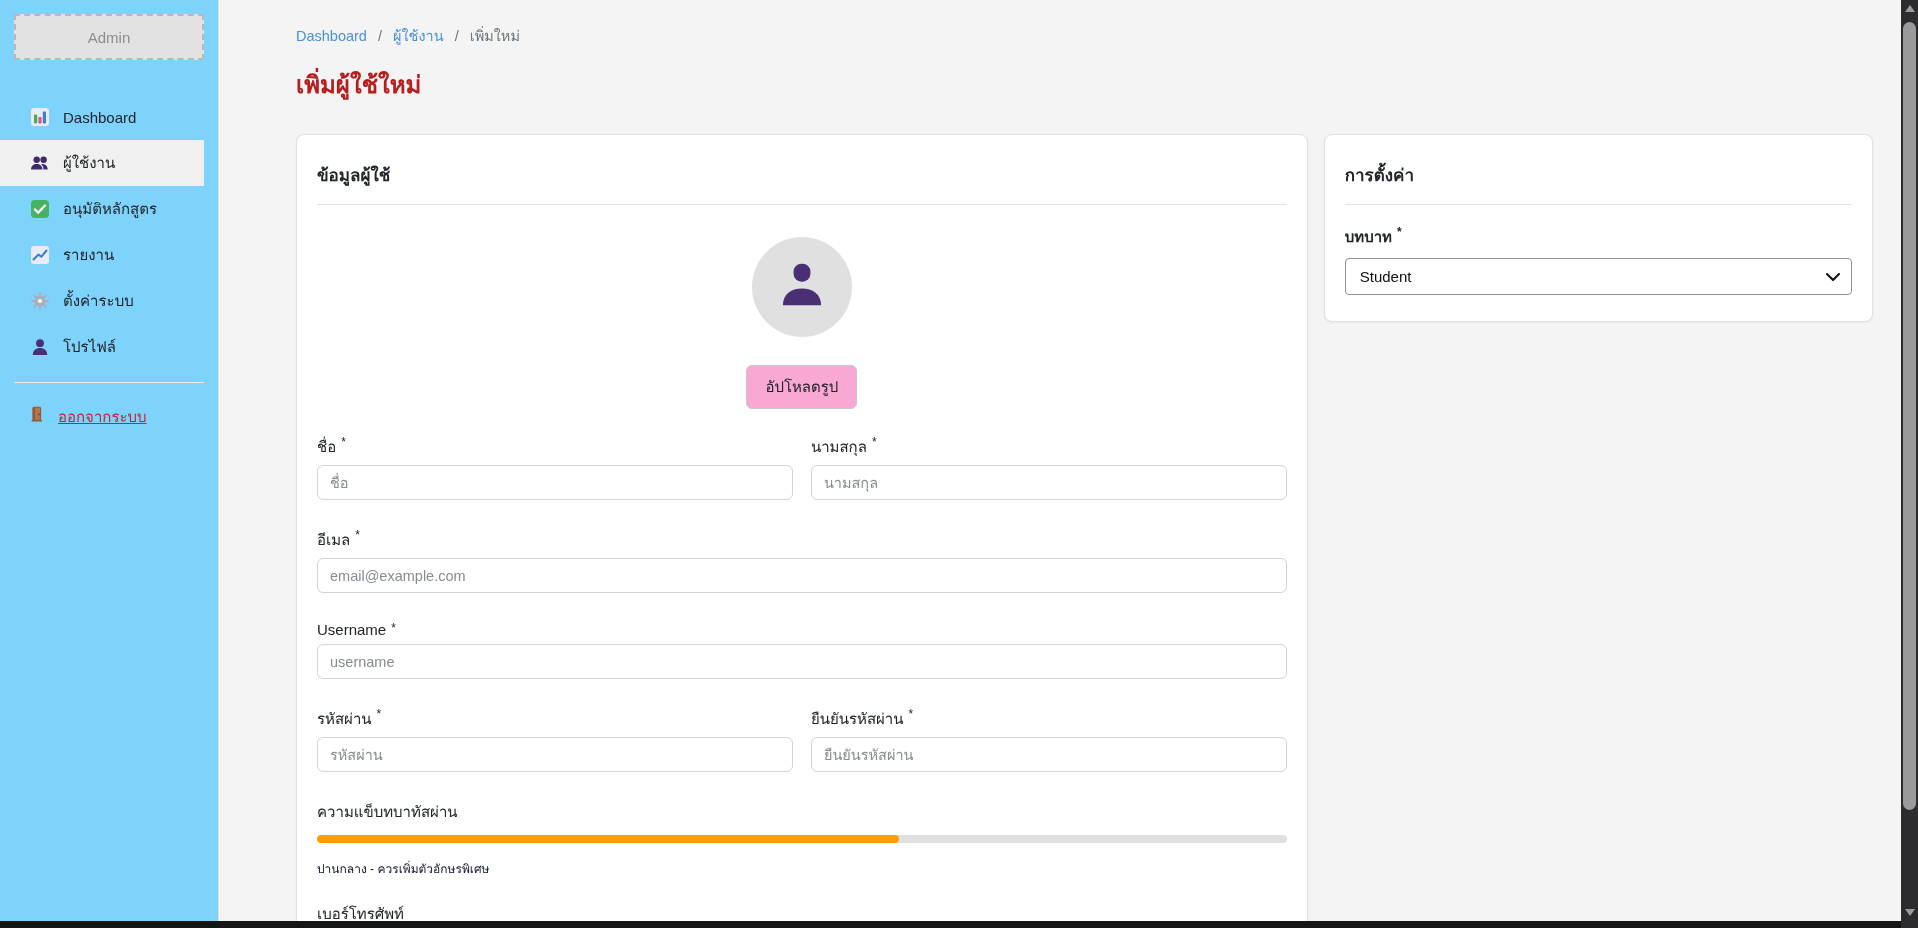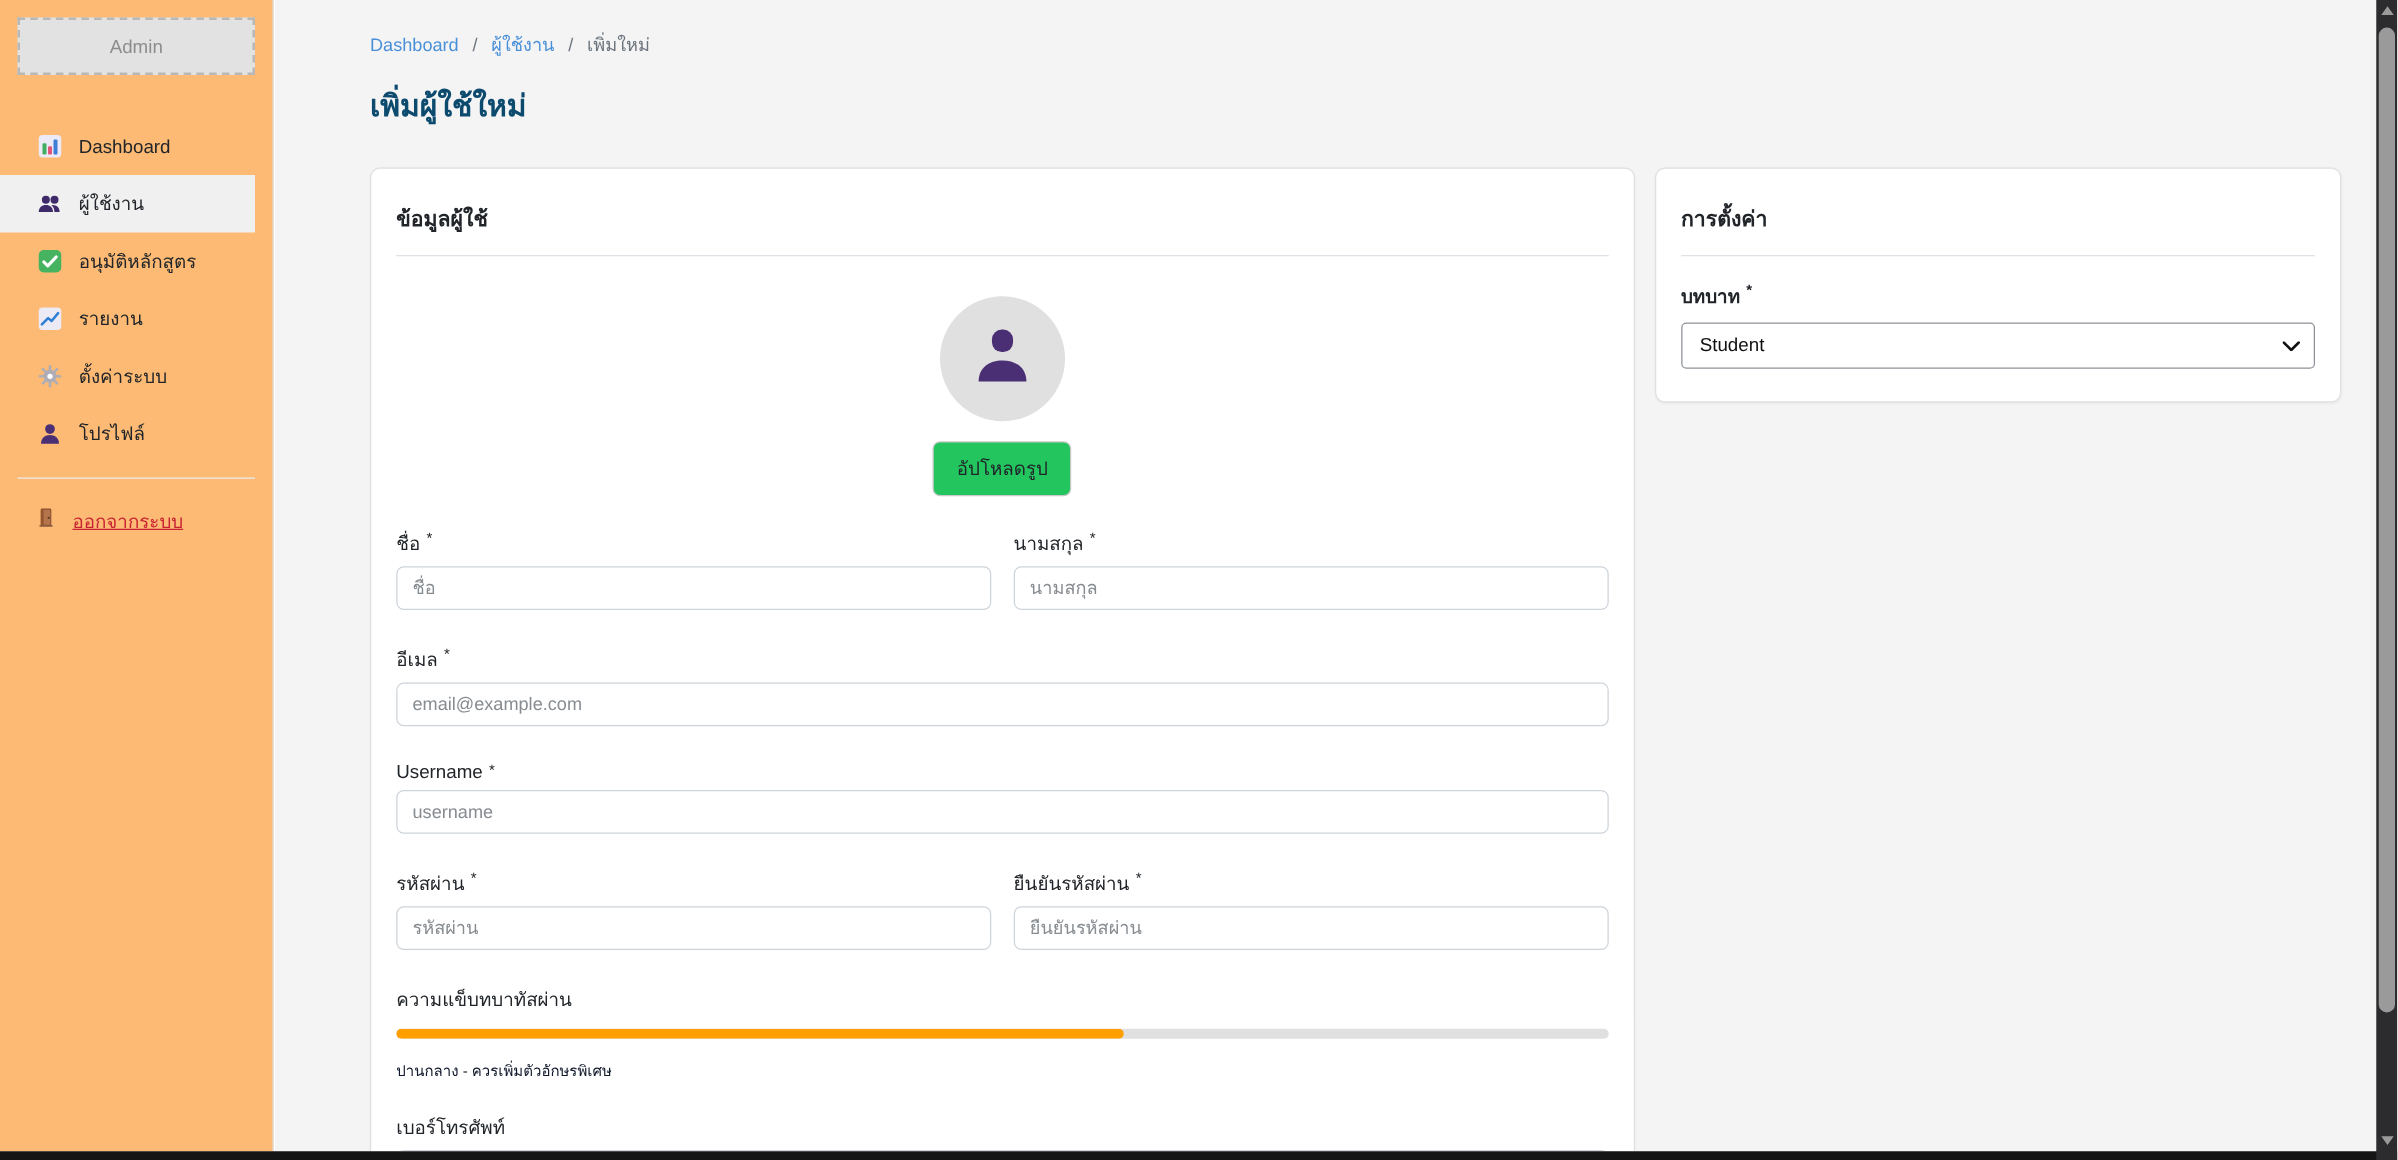"Admin" .sidebar { background: #fdba74 -> #7dd3fc }
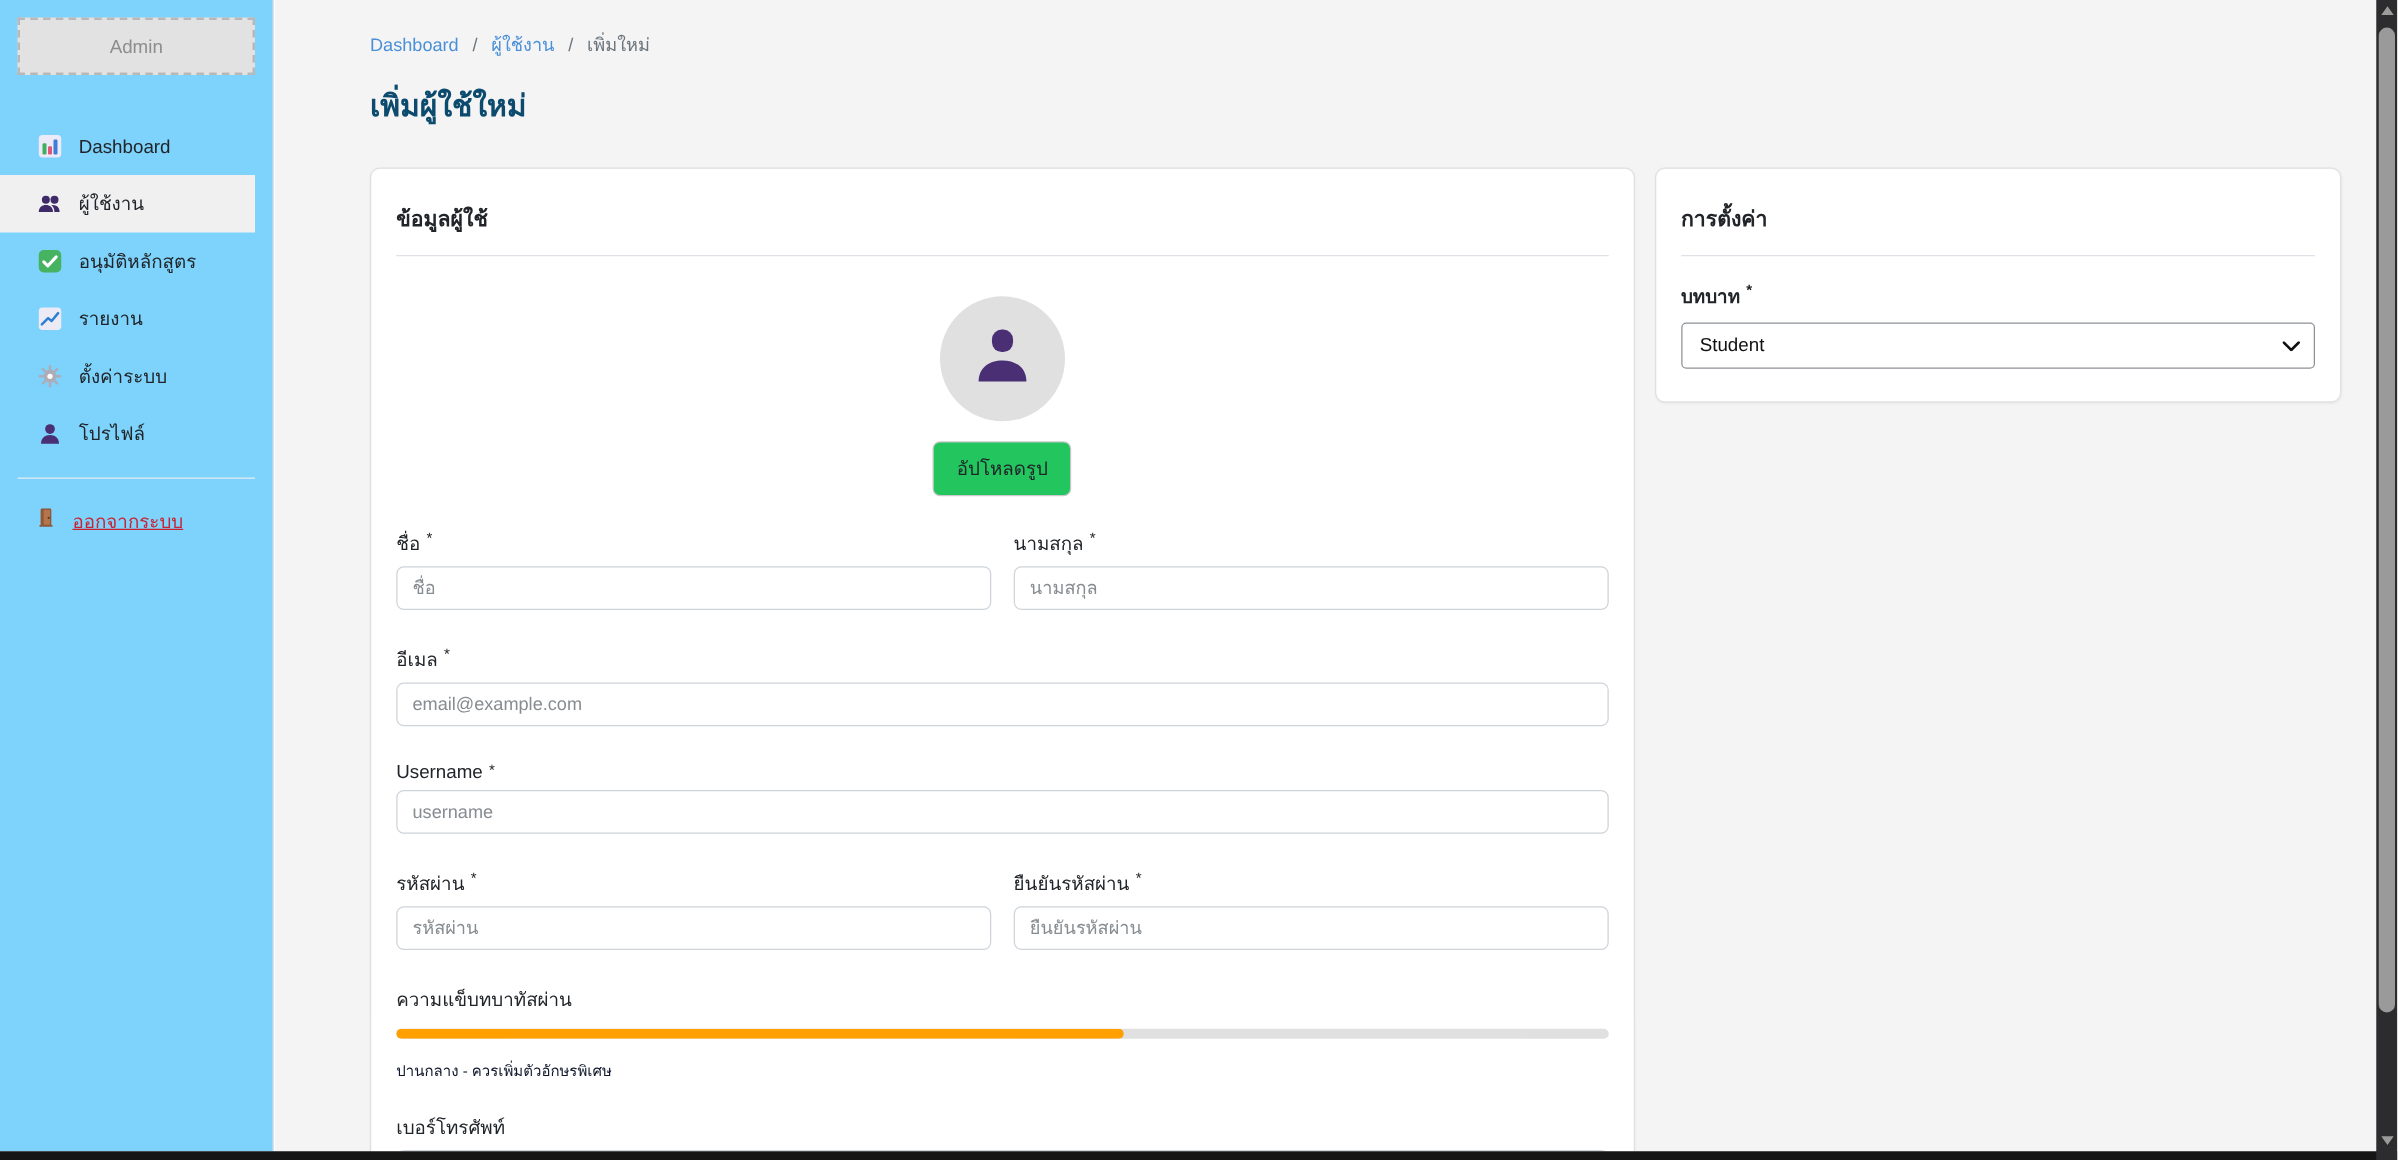"เพิ่มผู้ใช้ใหม่" .page-title { color: #0c4a6e -> #b91c1c }
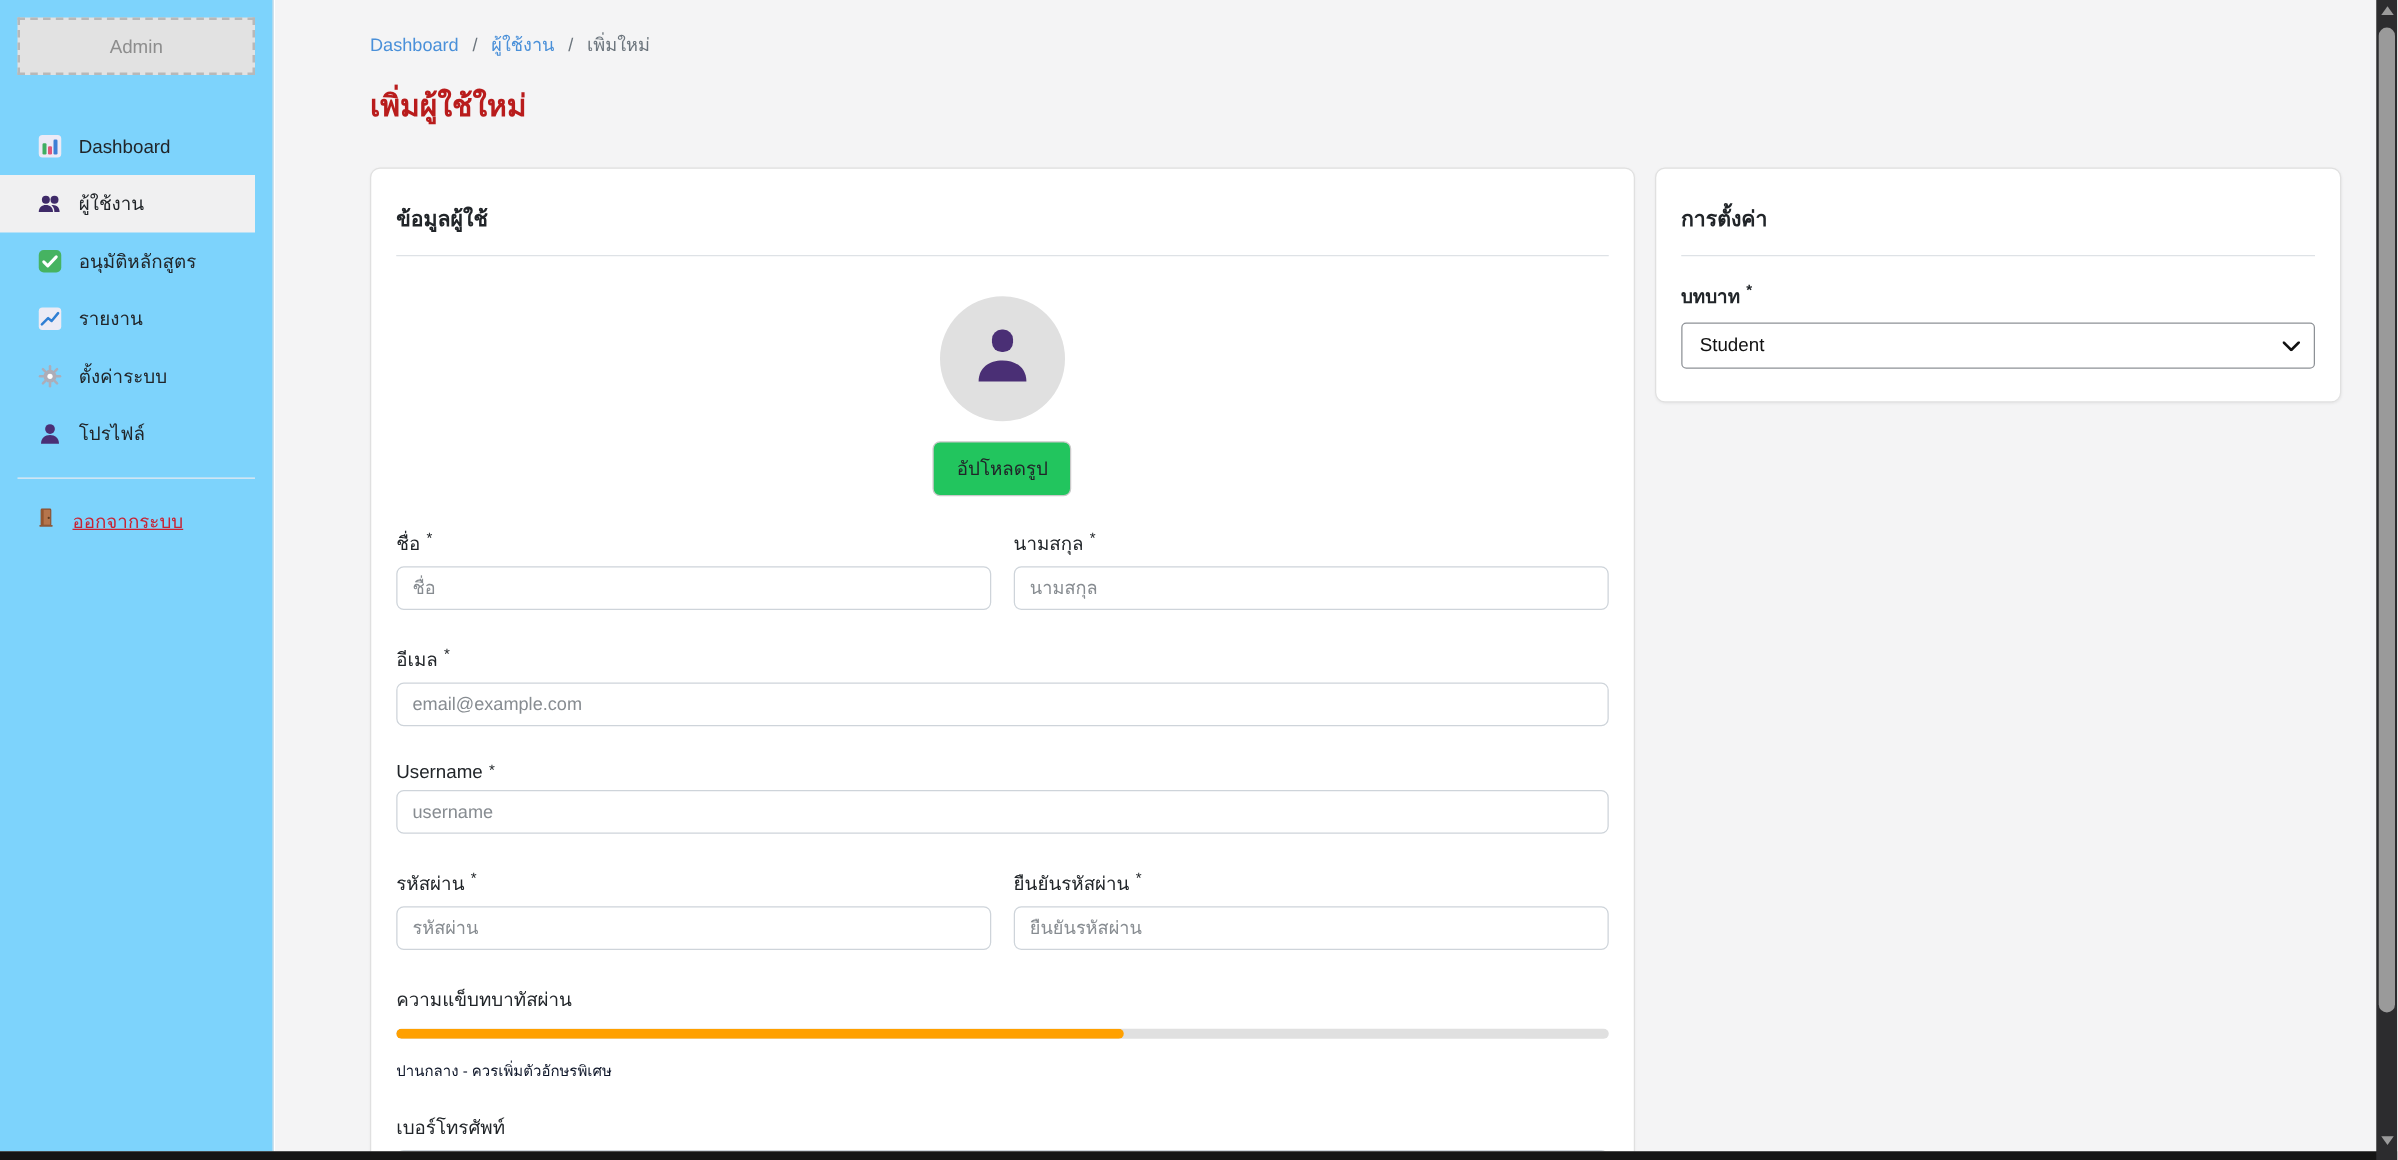"อัปโหลดรูป" .upload-btn { background: #22c55e -> #f9a8d4; margin-top: 16px -> 28px }
